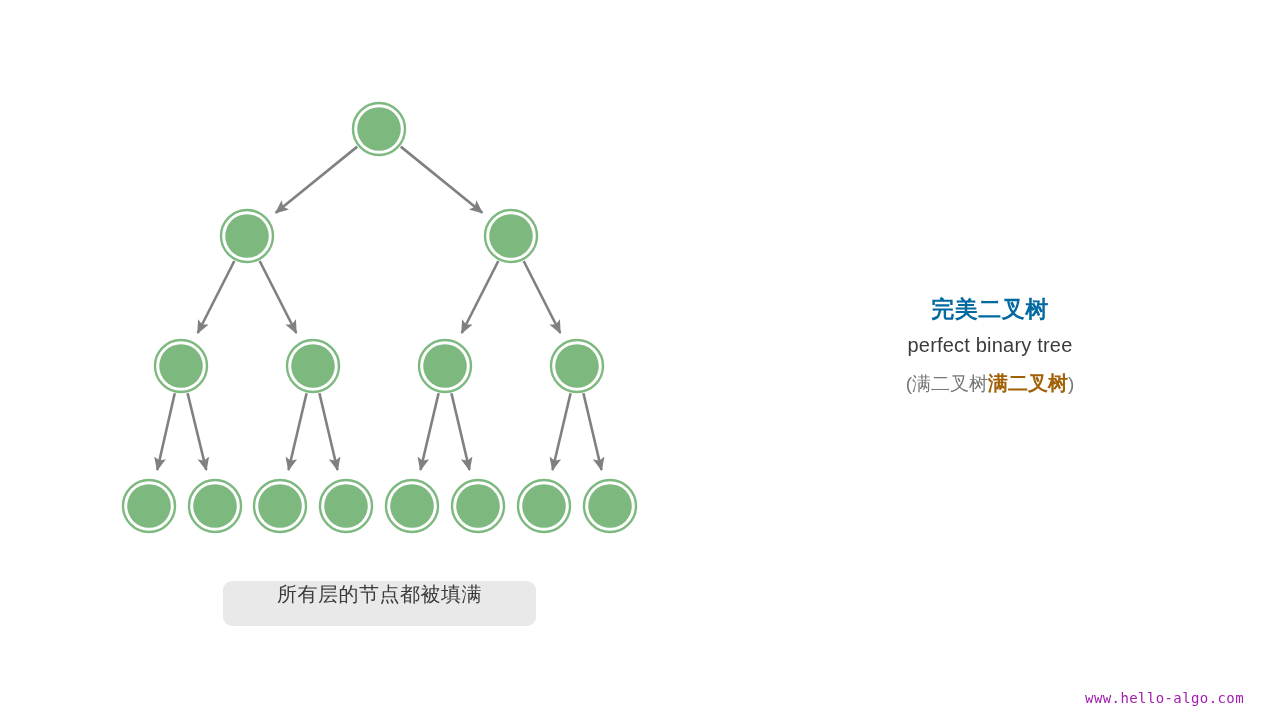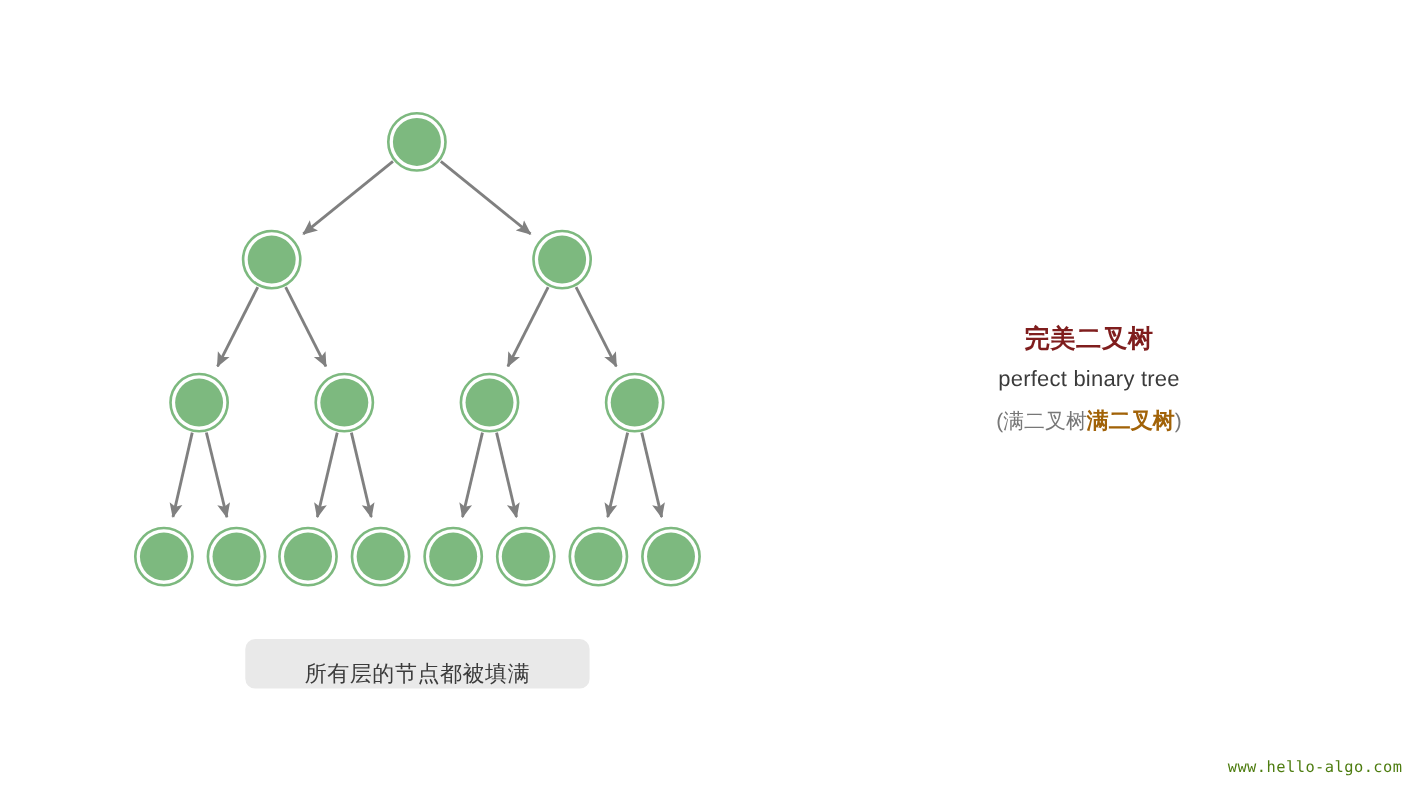"完美二叉树" .legend-title { color: #7f1d1d -> #0369a1; font-family: Liberation Mono, monospace -> Liberation Sans, sans-serif }
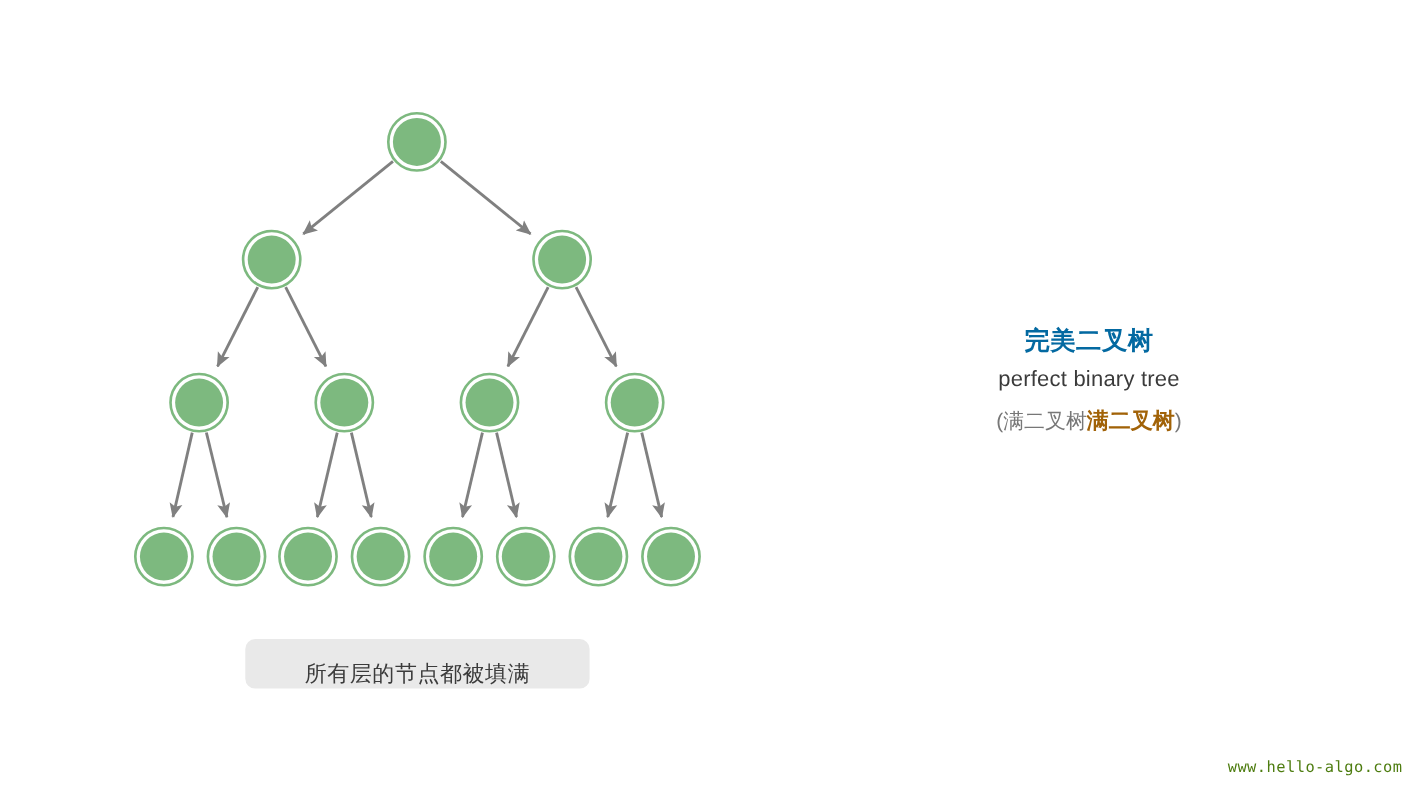"所有层的节点都被填满" .caption-box { align-items: flex-end -> flex-start }
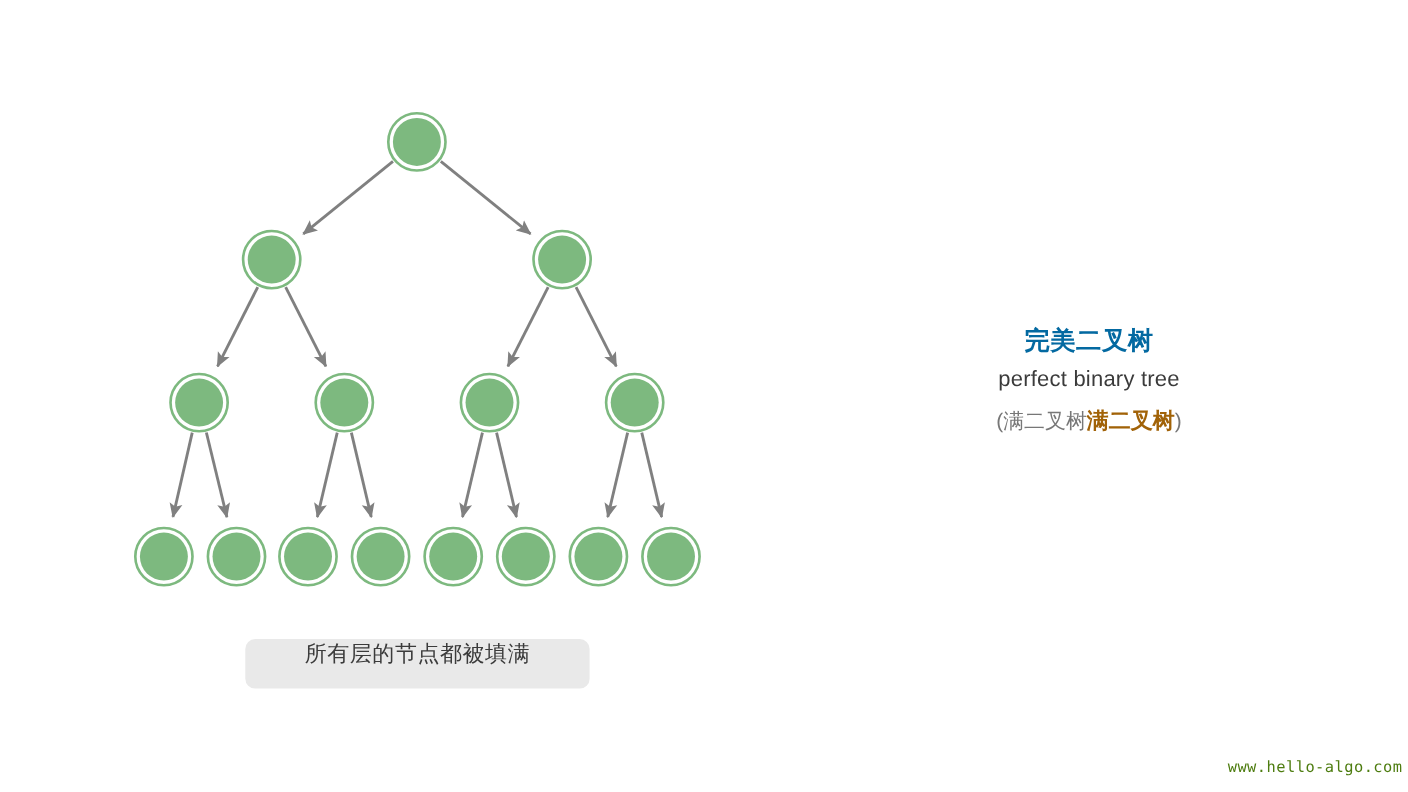"www.hello-algo.com" .watermark { color: #4d7c0f -> #a21caf; right: 5px -> 36px }
